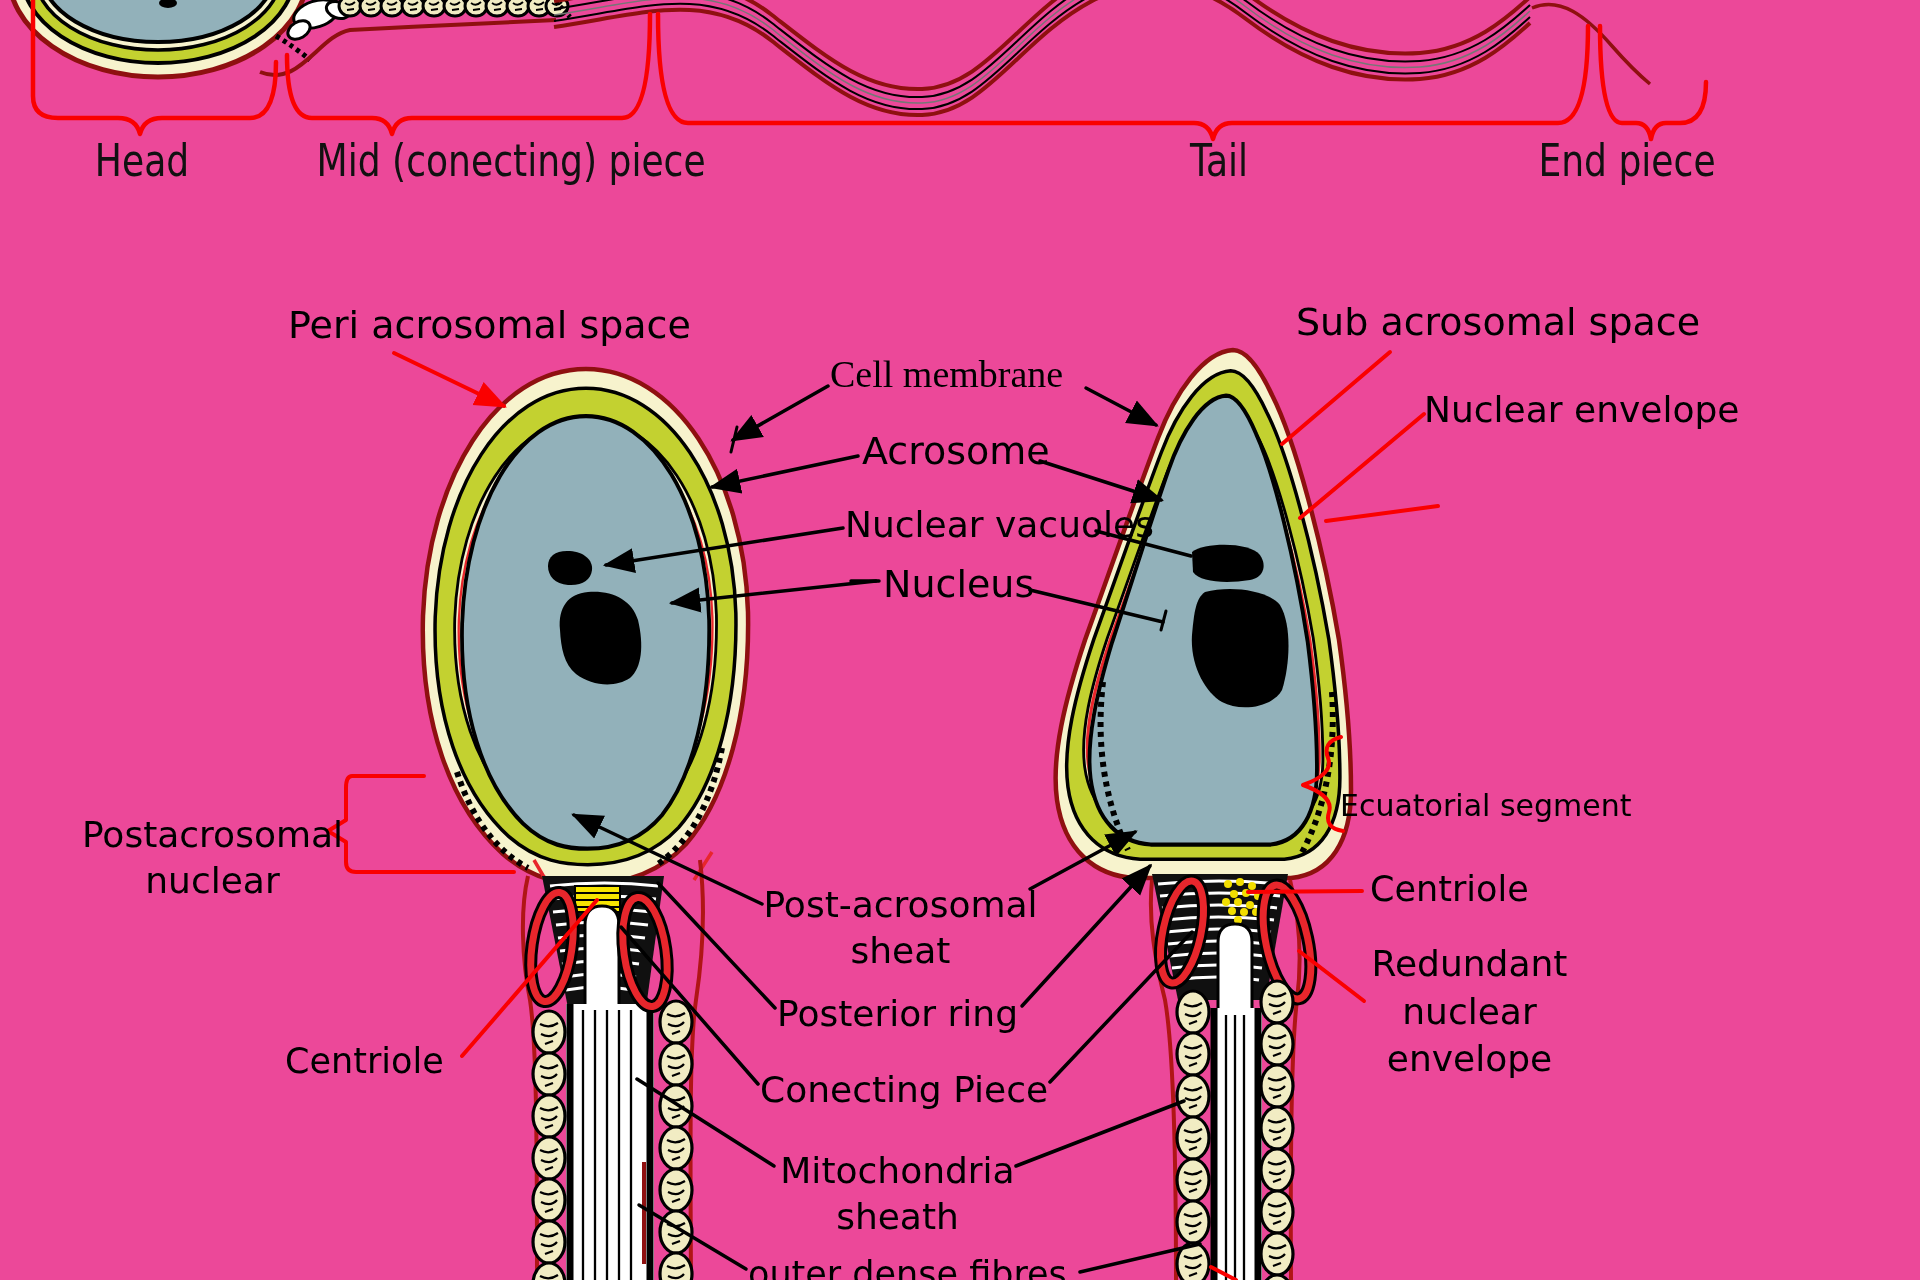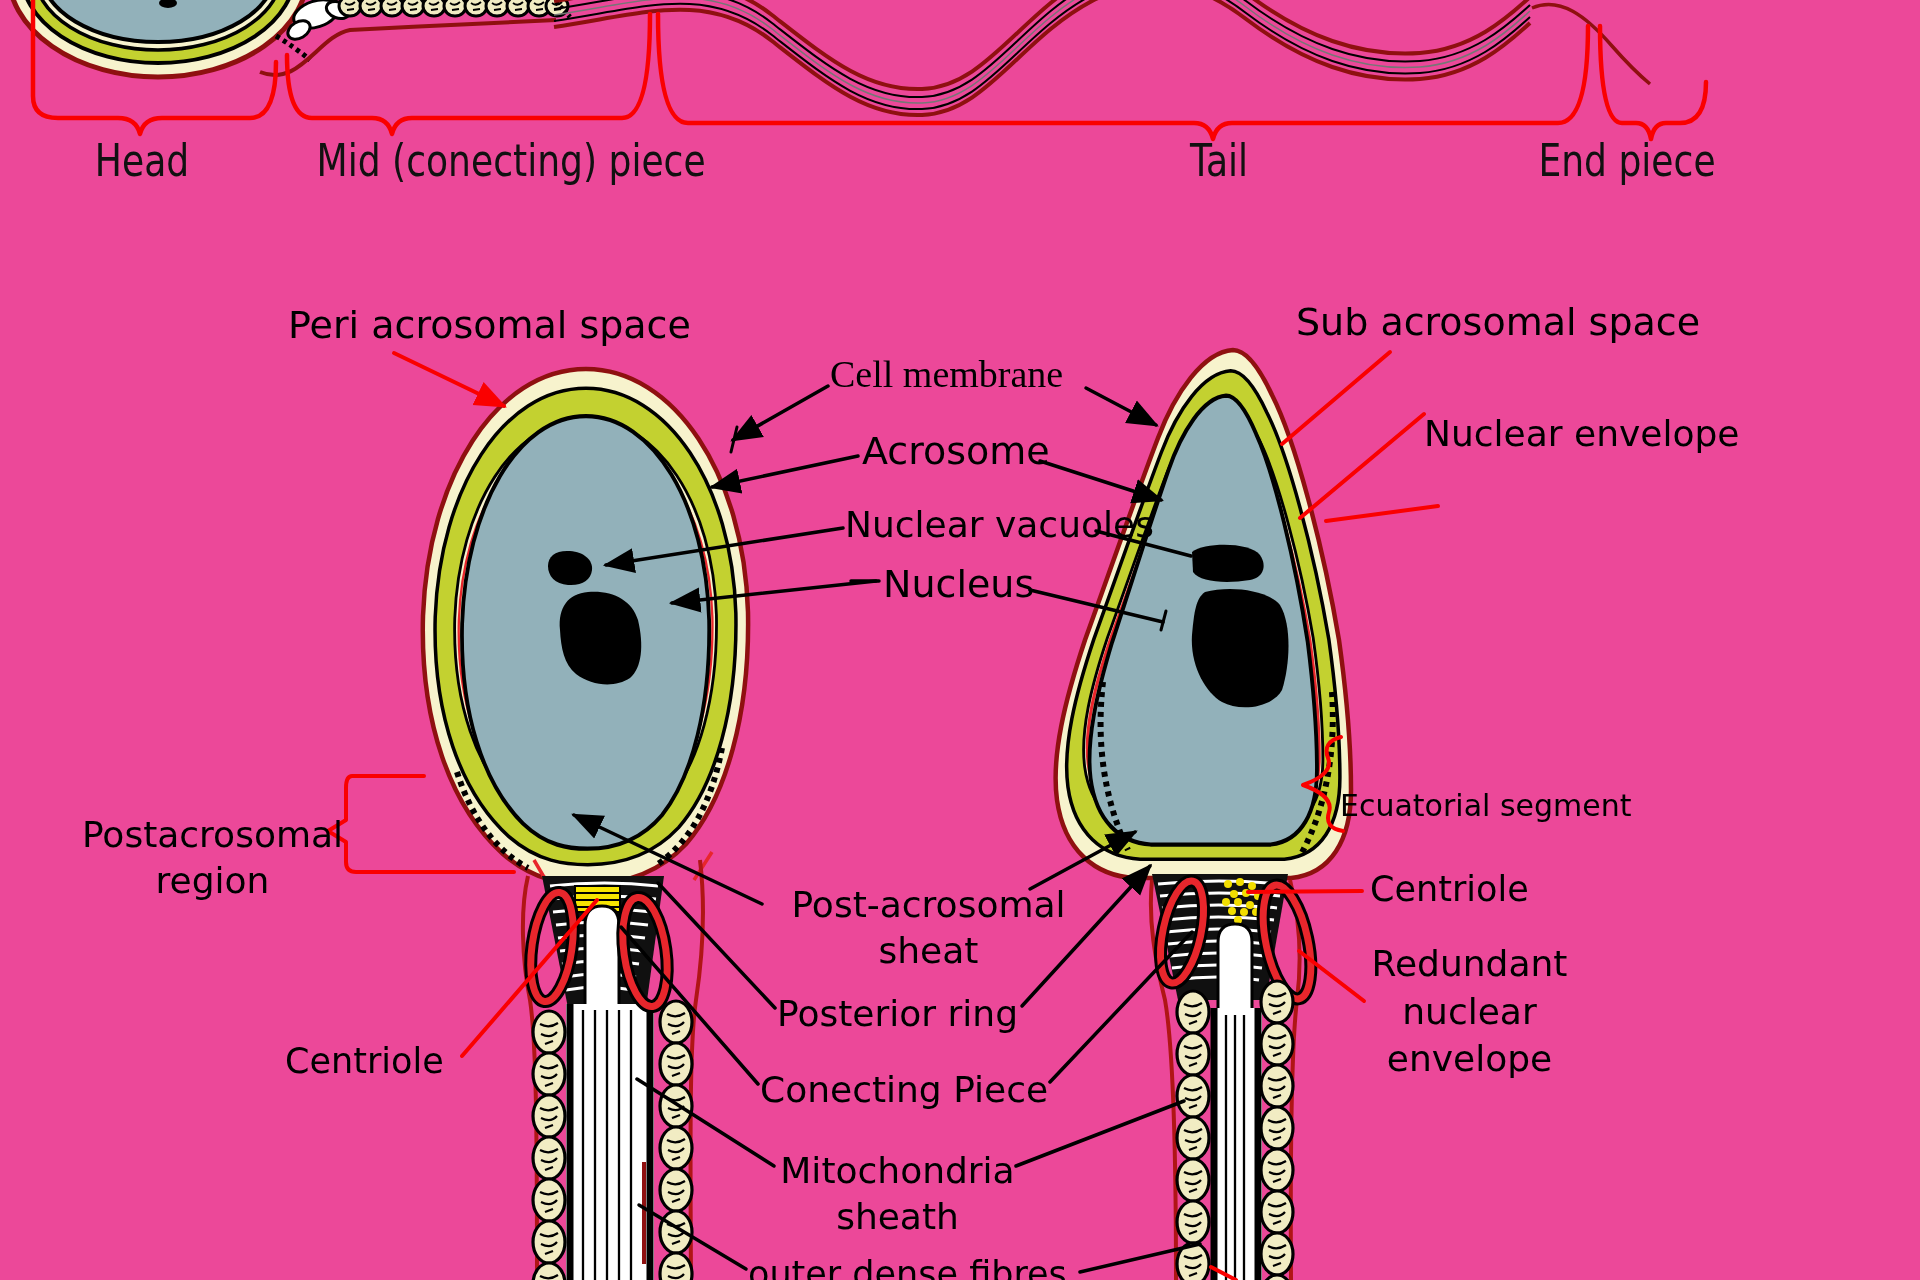"Nuclear envelope" div.lbl { margin-top: 24px -> none }
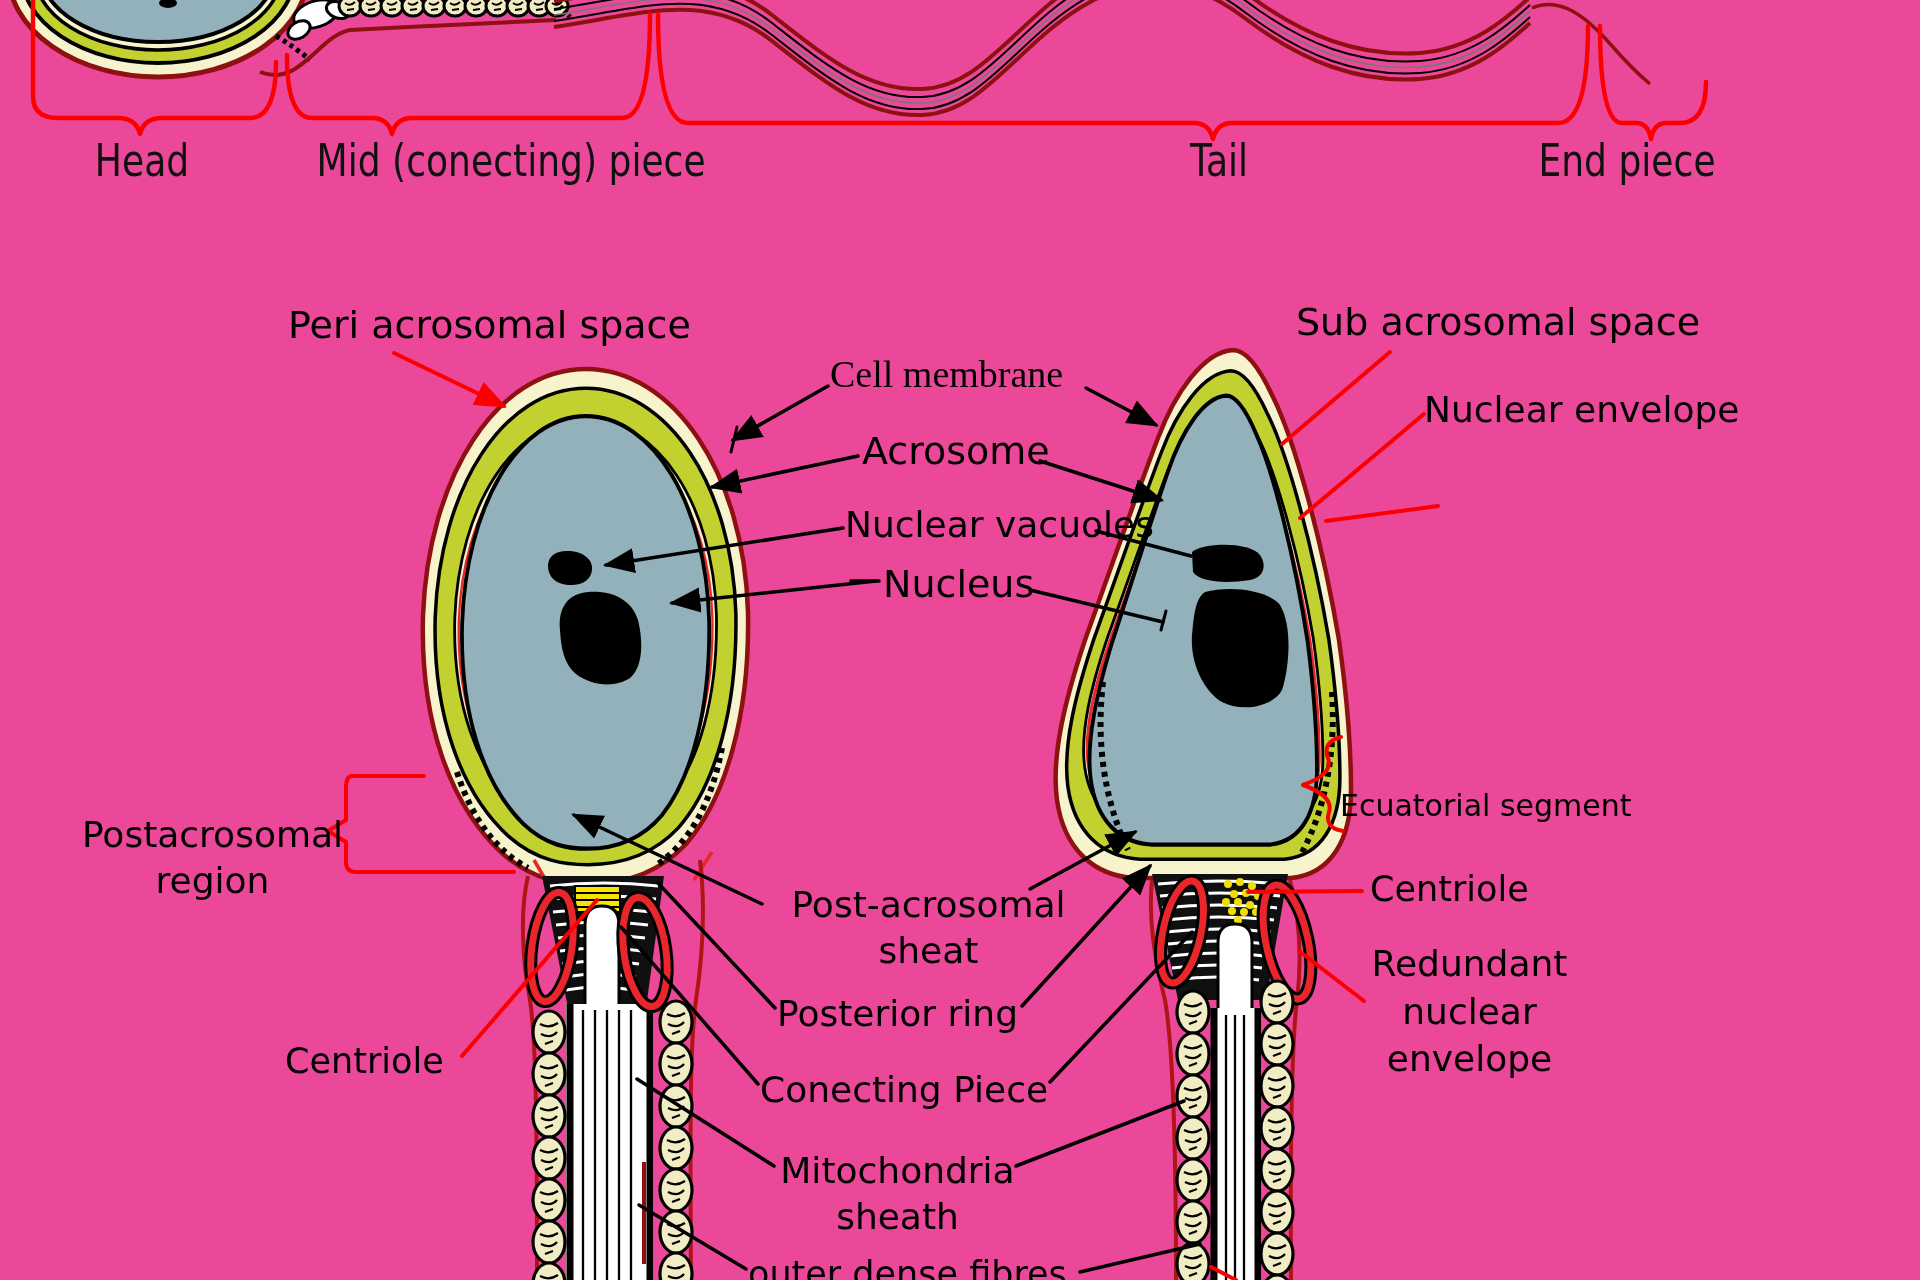"Postacrosomal region" div.lbl { text: region -> nuclear }
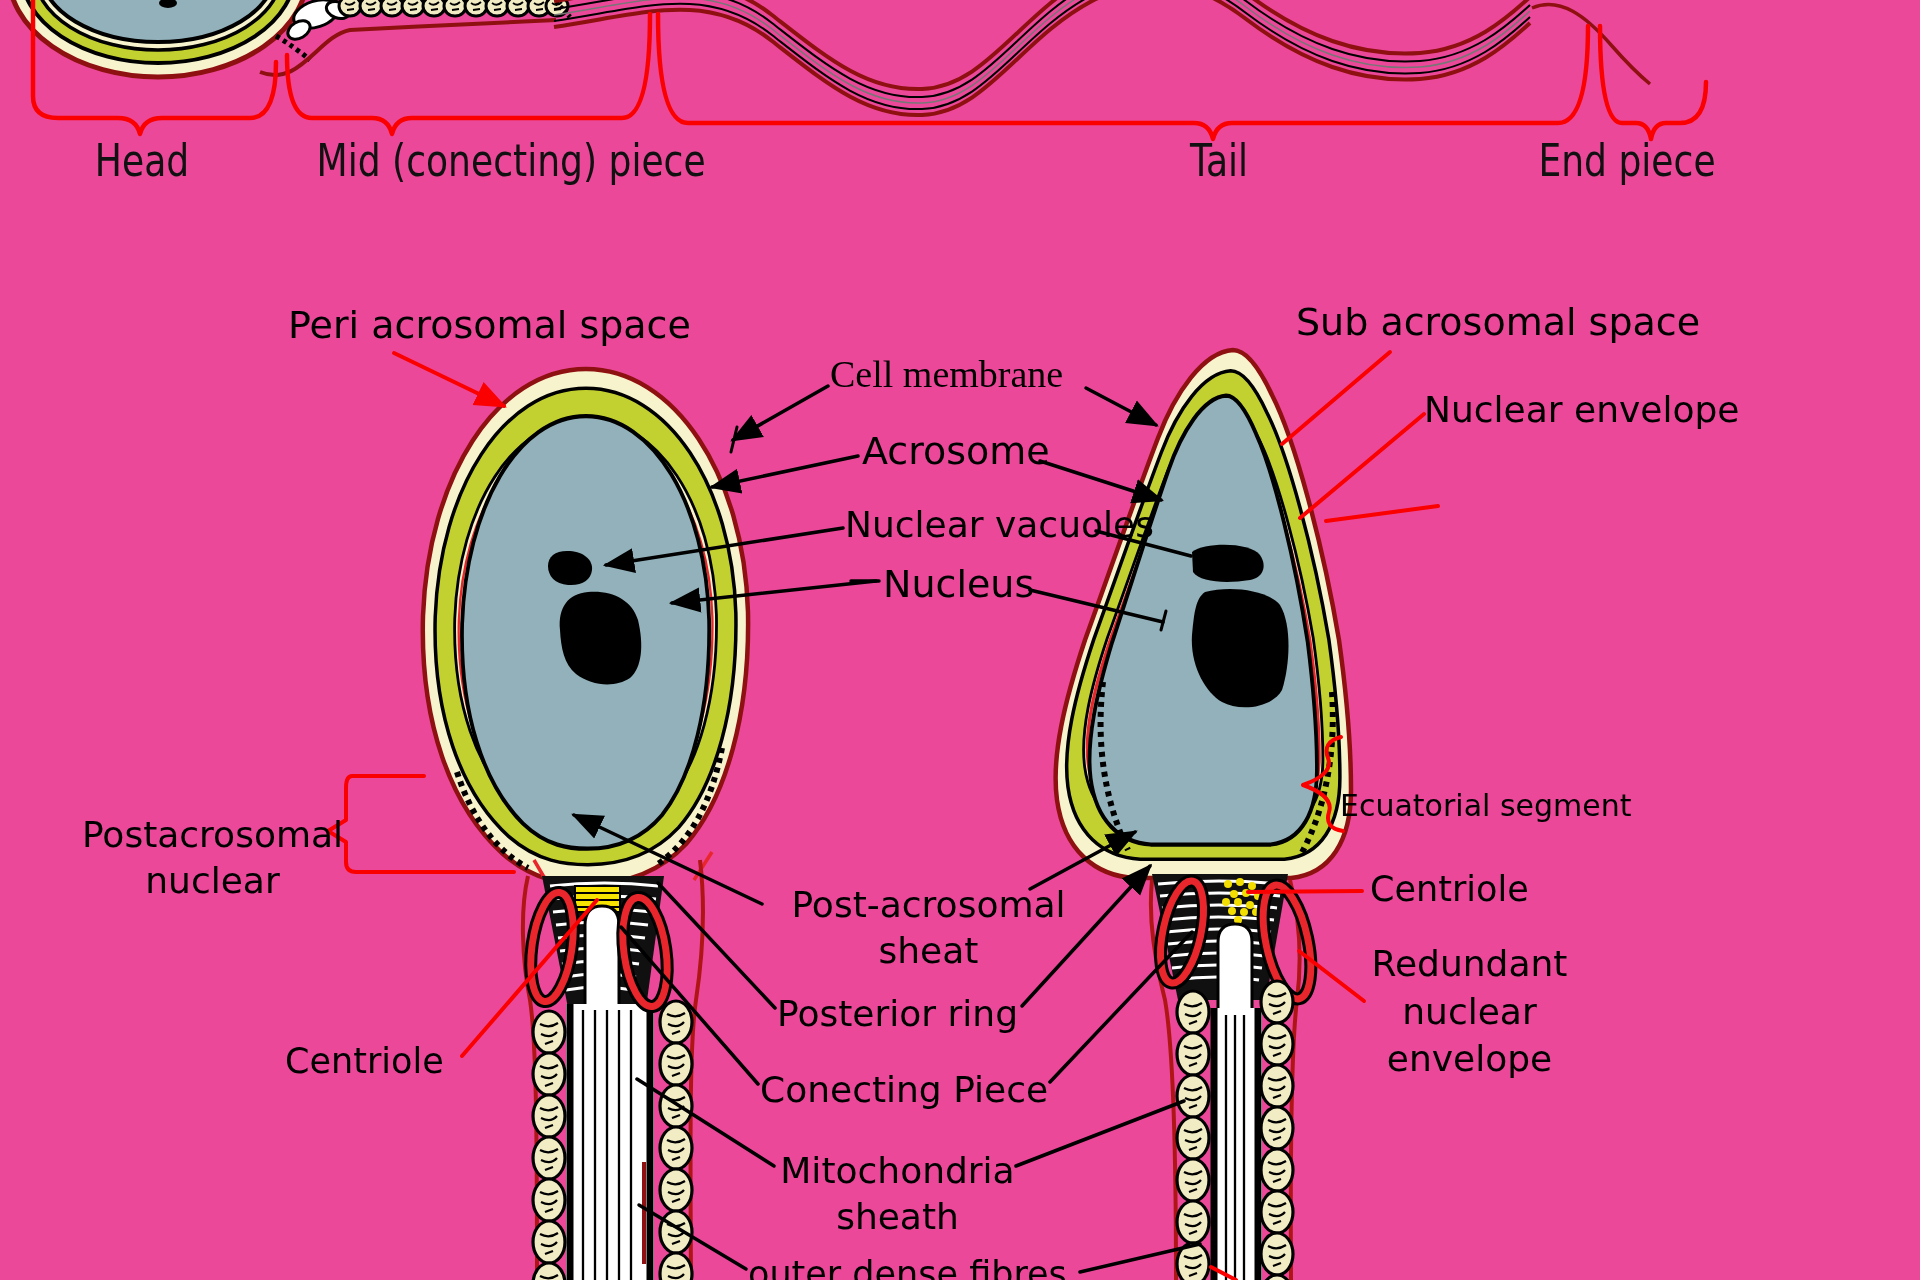"Post-acrosomal sheat" div.lbl { left: 756px -> 728px }
